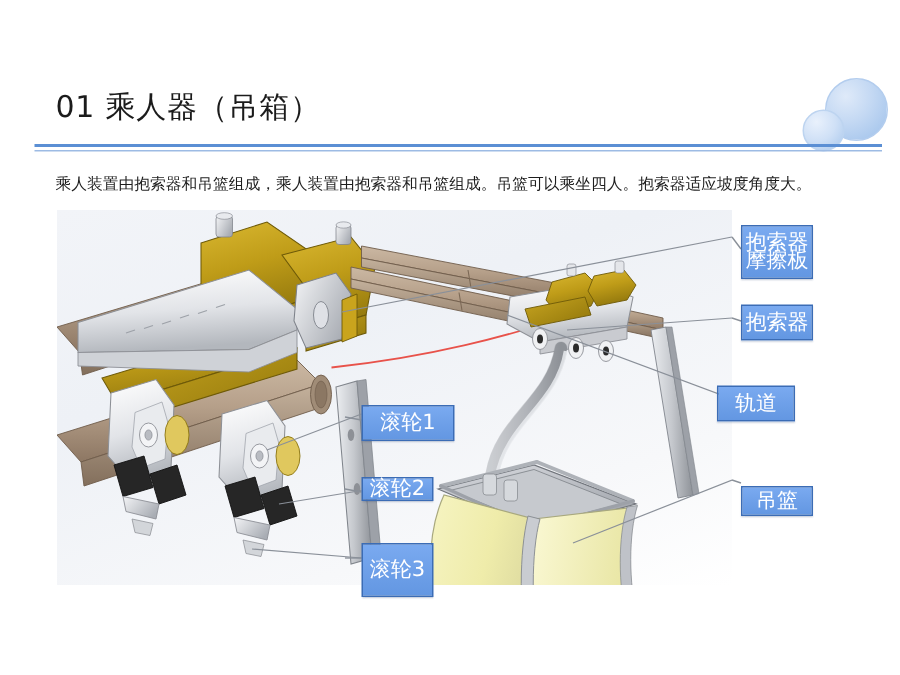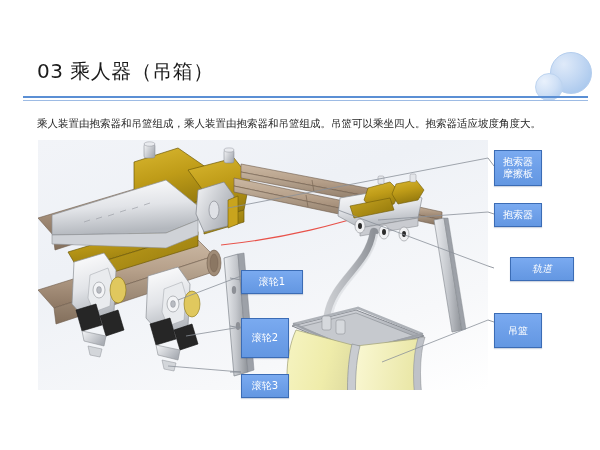"03 乘人器（吊箱）" div { text: 03 -> 01 }
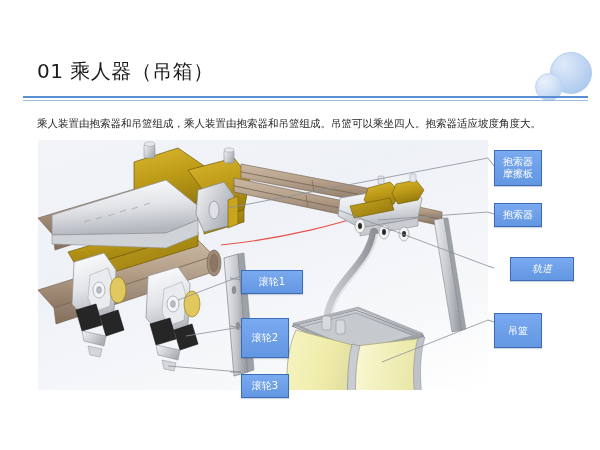"抱索器" .callout { font-size: 10px -> 14px }
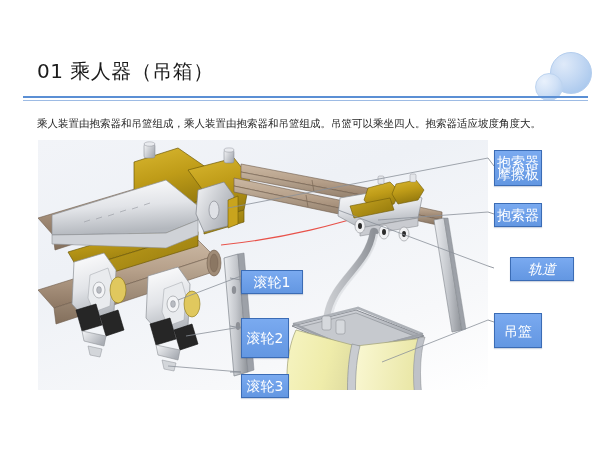"轨道" #callout-track { font-style: italic -> none; left: 510px -> 478px; width: 64px -> 52px }
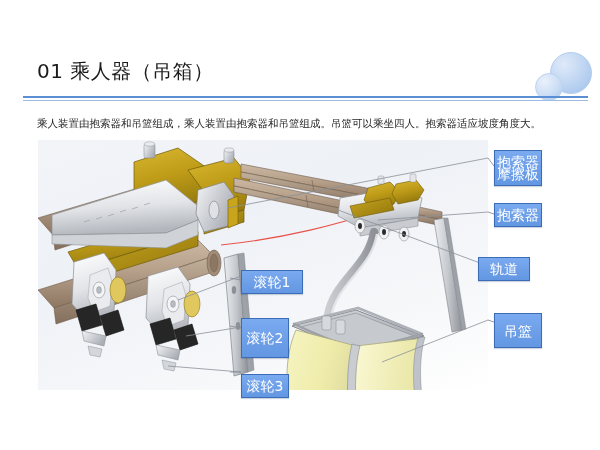"滚轮2" #callout-roller2 { height: 40px -> 16px }
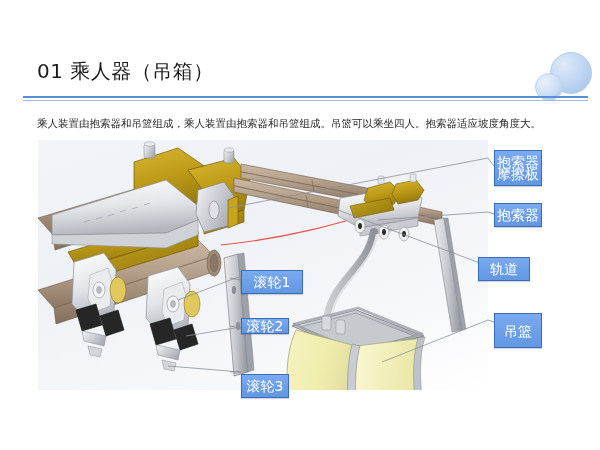"吊篮" #callout-cabin { height: 35px -> 20px; top: 313px -> 324px }
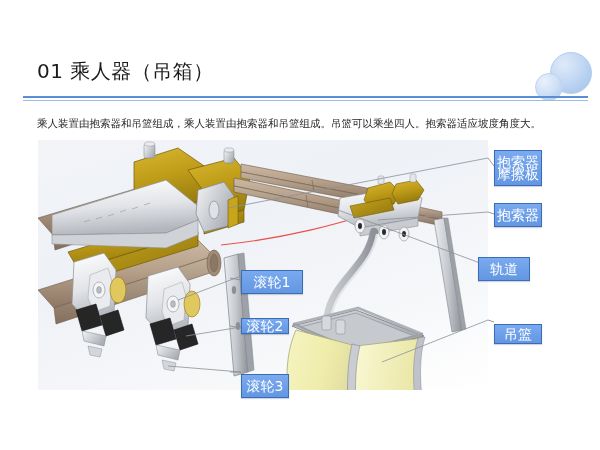"滚轮3" #callout-roller3 { height: 24px -> 36px; top: 374px -> 362px }
